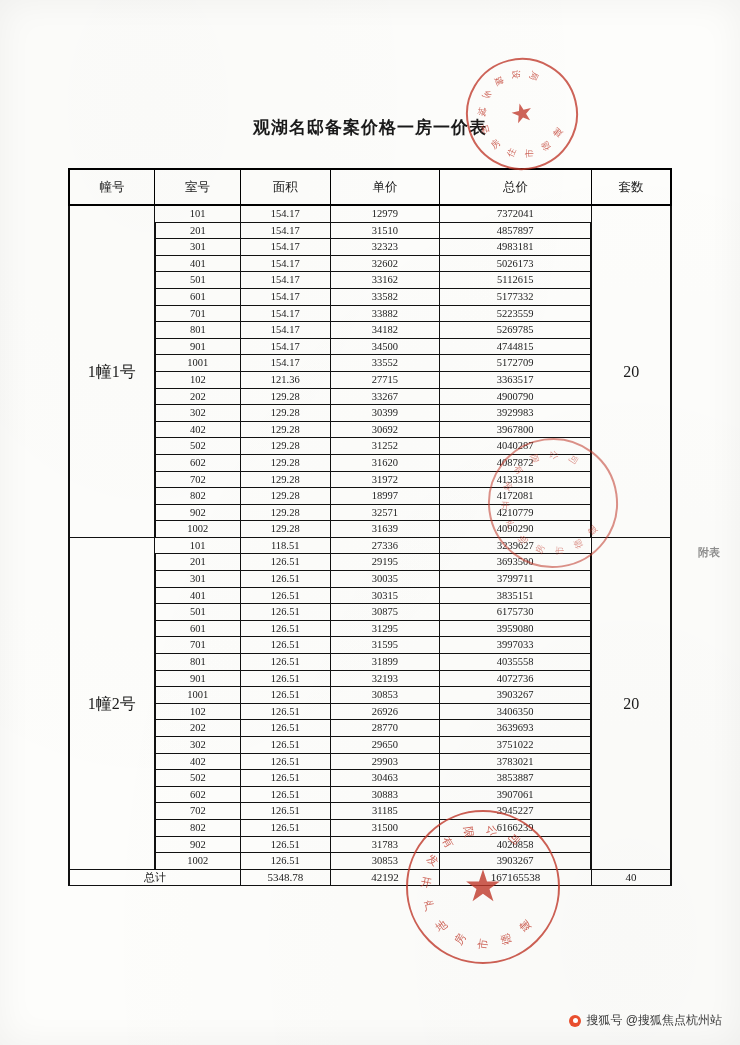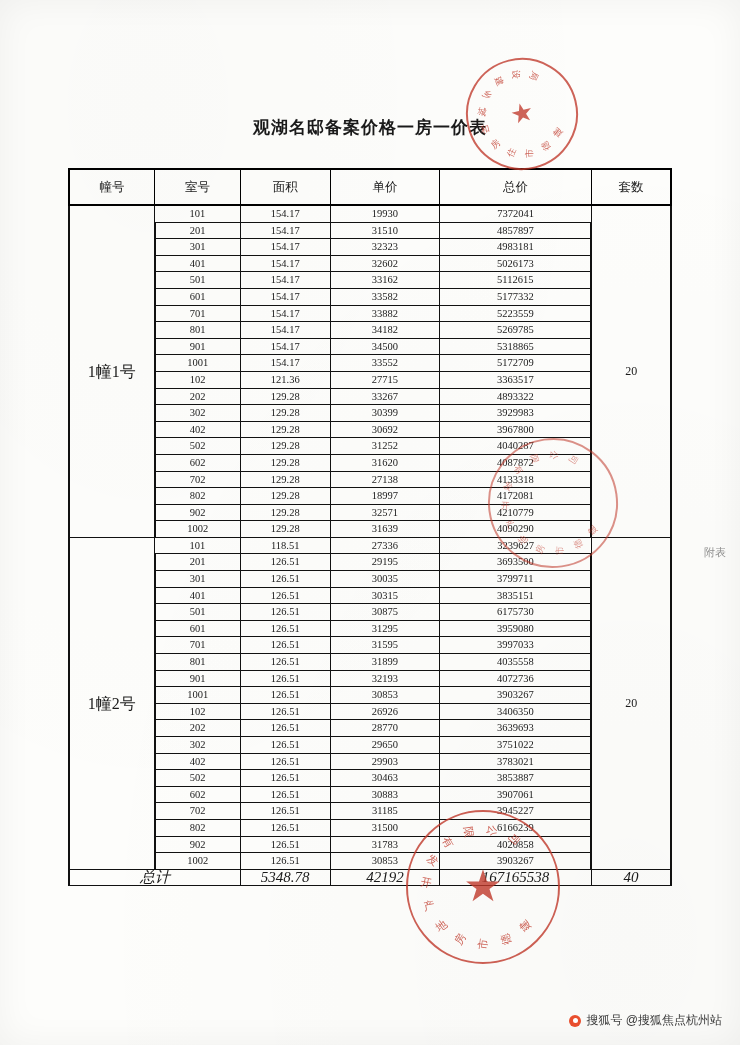"19930" td { text: 19930 -> 12979 }
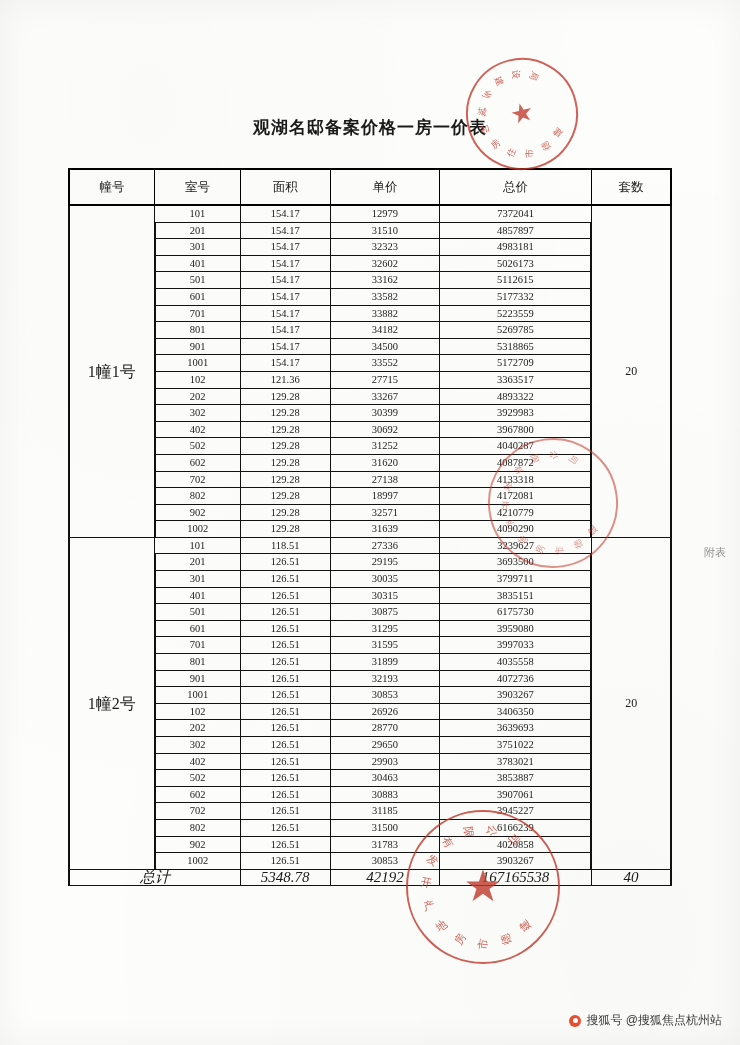"5318865" td { text: 5318865 -> 4744815 }
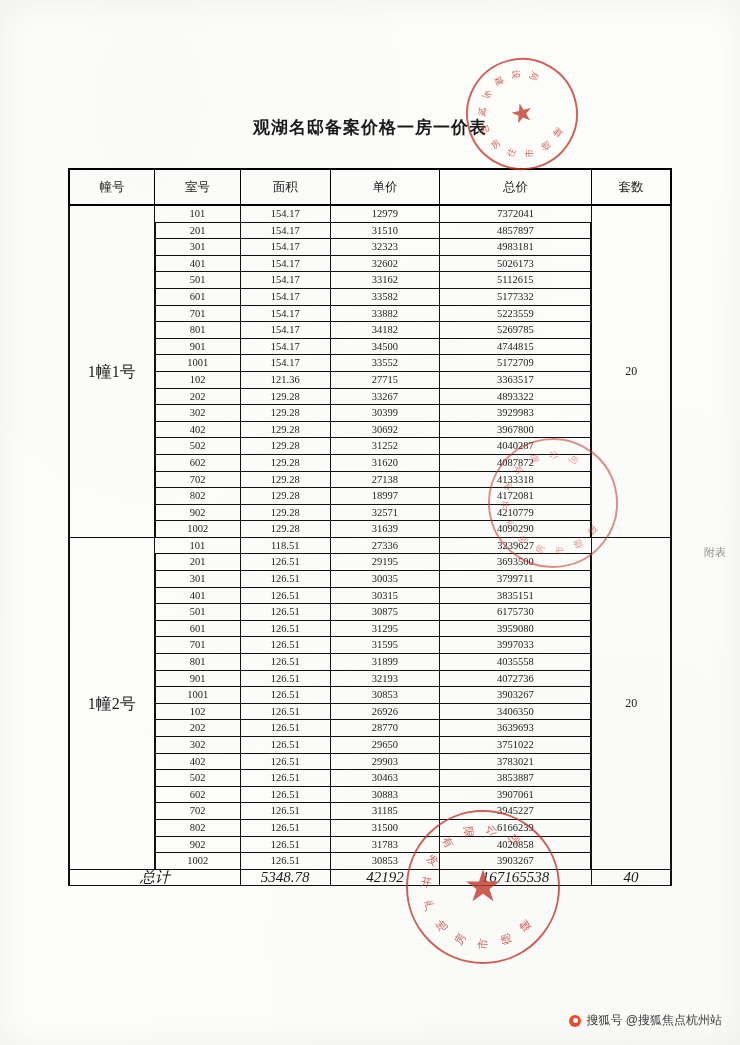"20" .count-cell { font-size: 12px -> 16px }
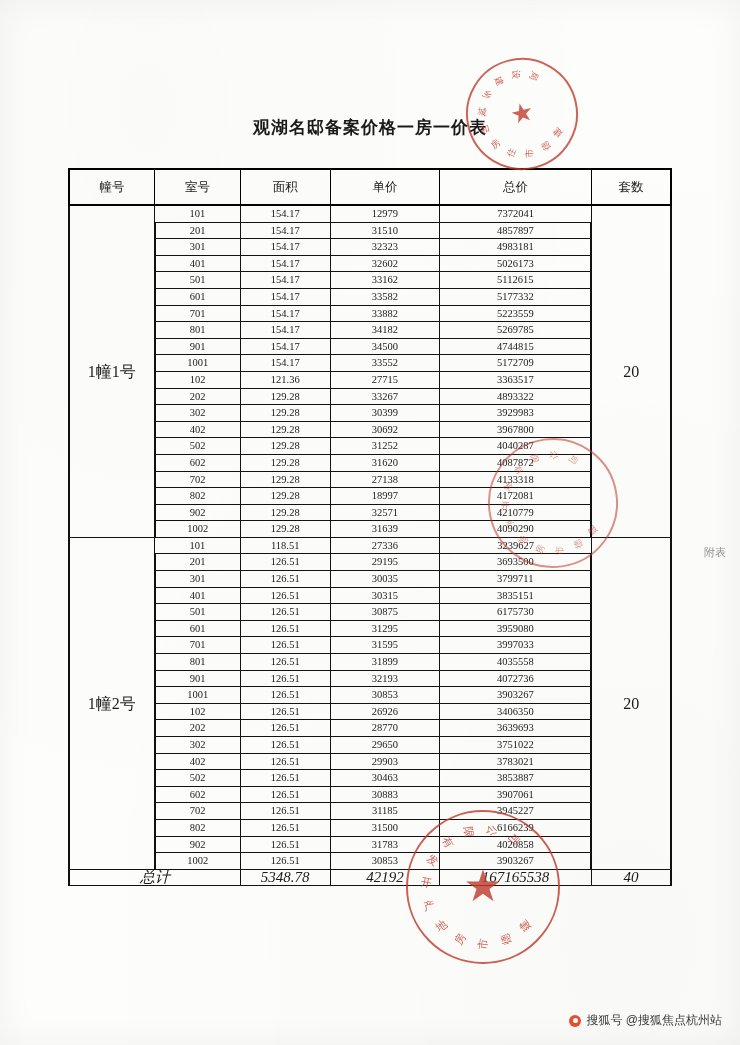"4893322" td { text: 4893322 -> 4900790 }
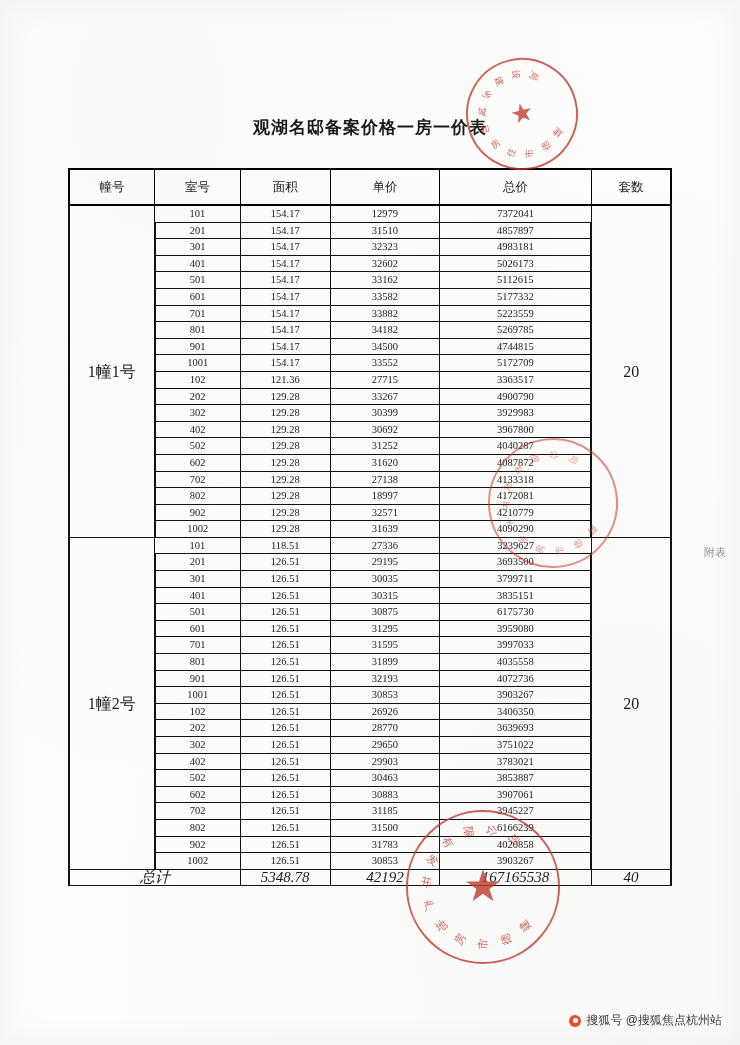"27138" td { text: 27138 -> 31972 }
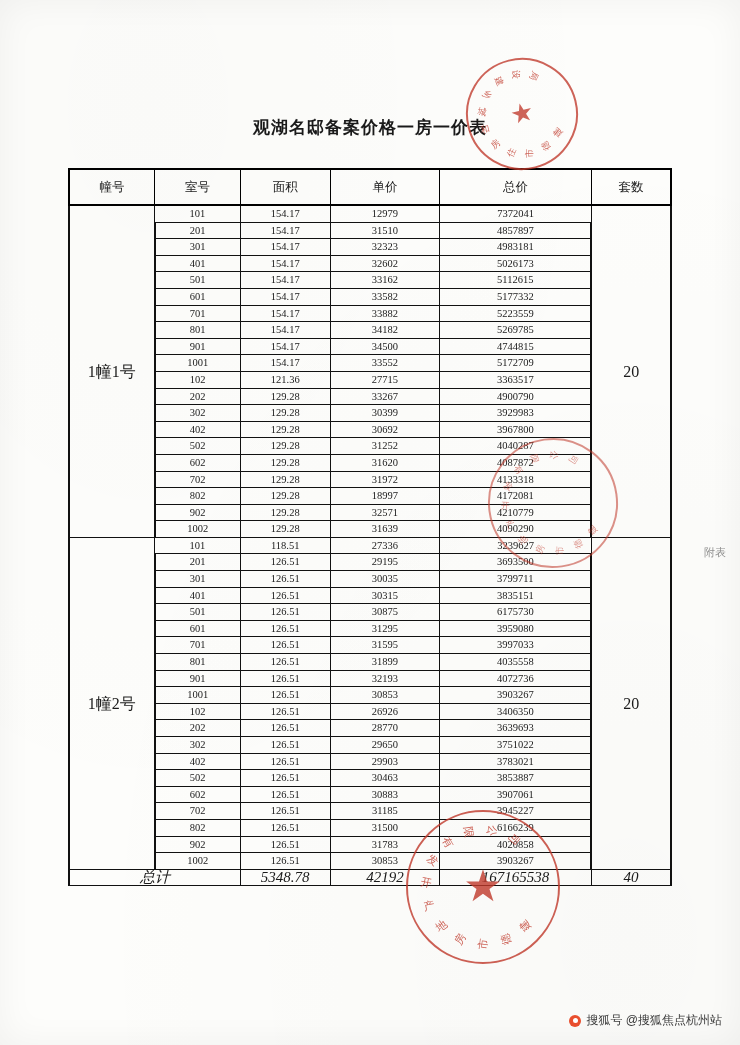"附表" .side-mark { font-weight: none -> bold; text-align: right -> center }
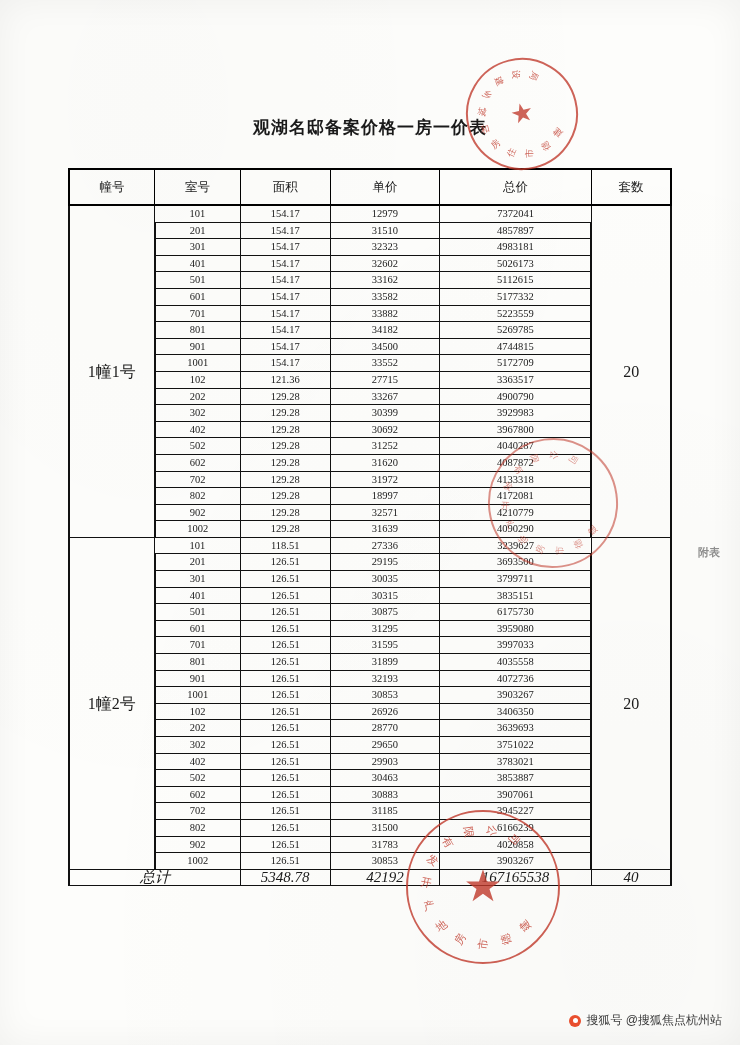"总计" .total-row td { font-size: 15px -> 11px; font-style: italic -> none }
